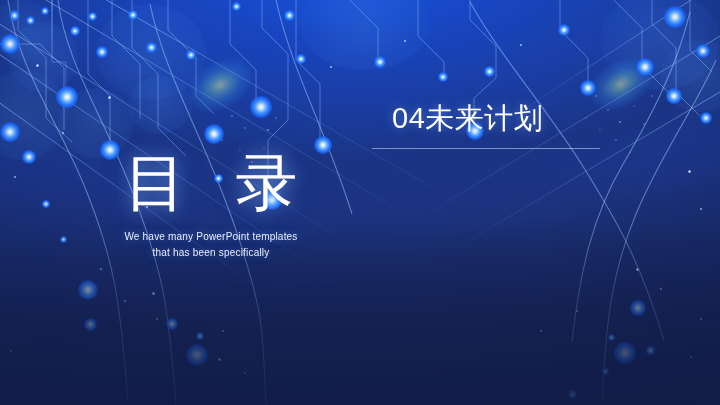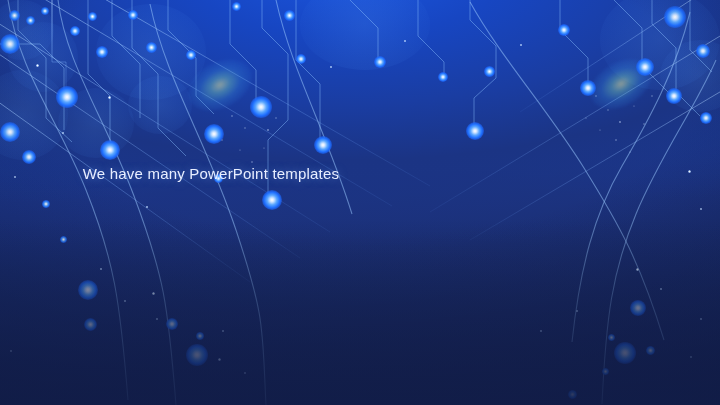"04未来计划" div.menu-item { html: none -> <div> <span>04未来计划</span> </div> }
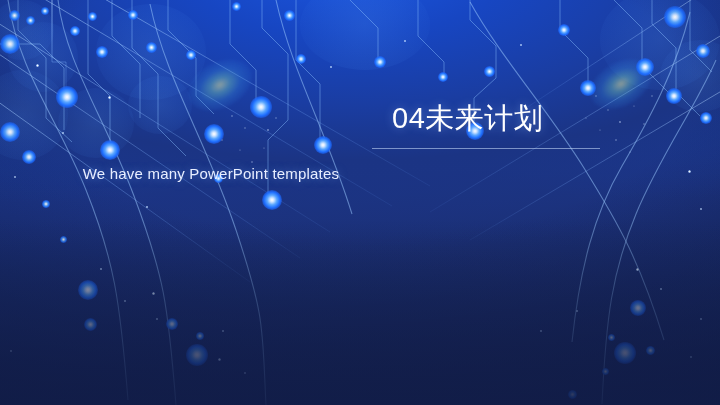"目 录" div.cn-title { html: none -> <div>目 录</div> }
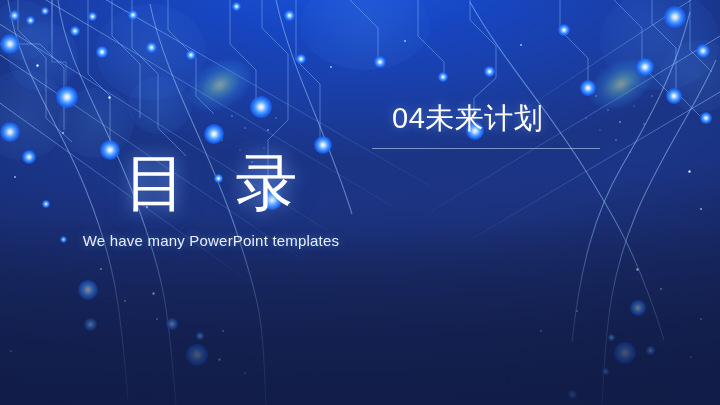"We have many PowerPoint templates" .en-sub { font-size: 15px -> 10px }
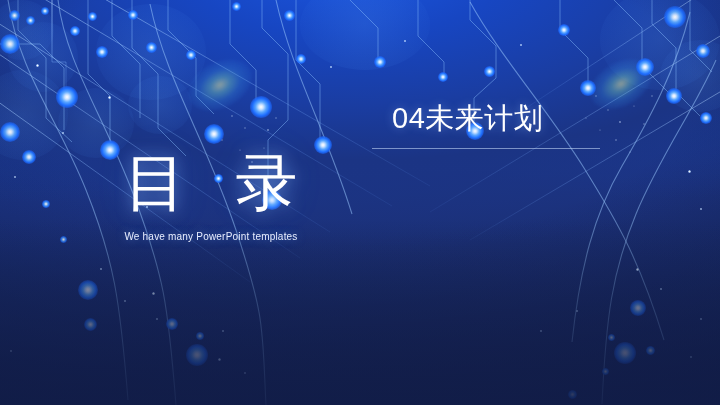"that has been specifically" div { html: none -> <div>that has been specifically</div> }
